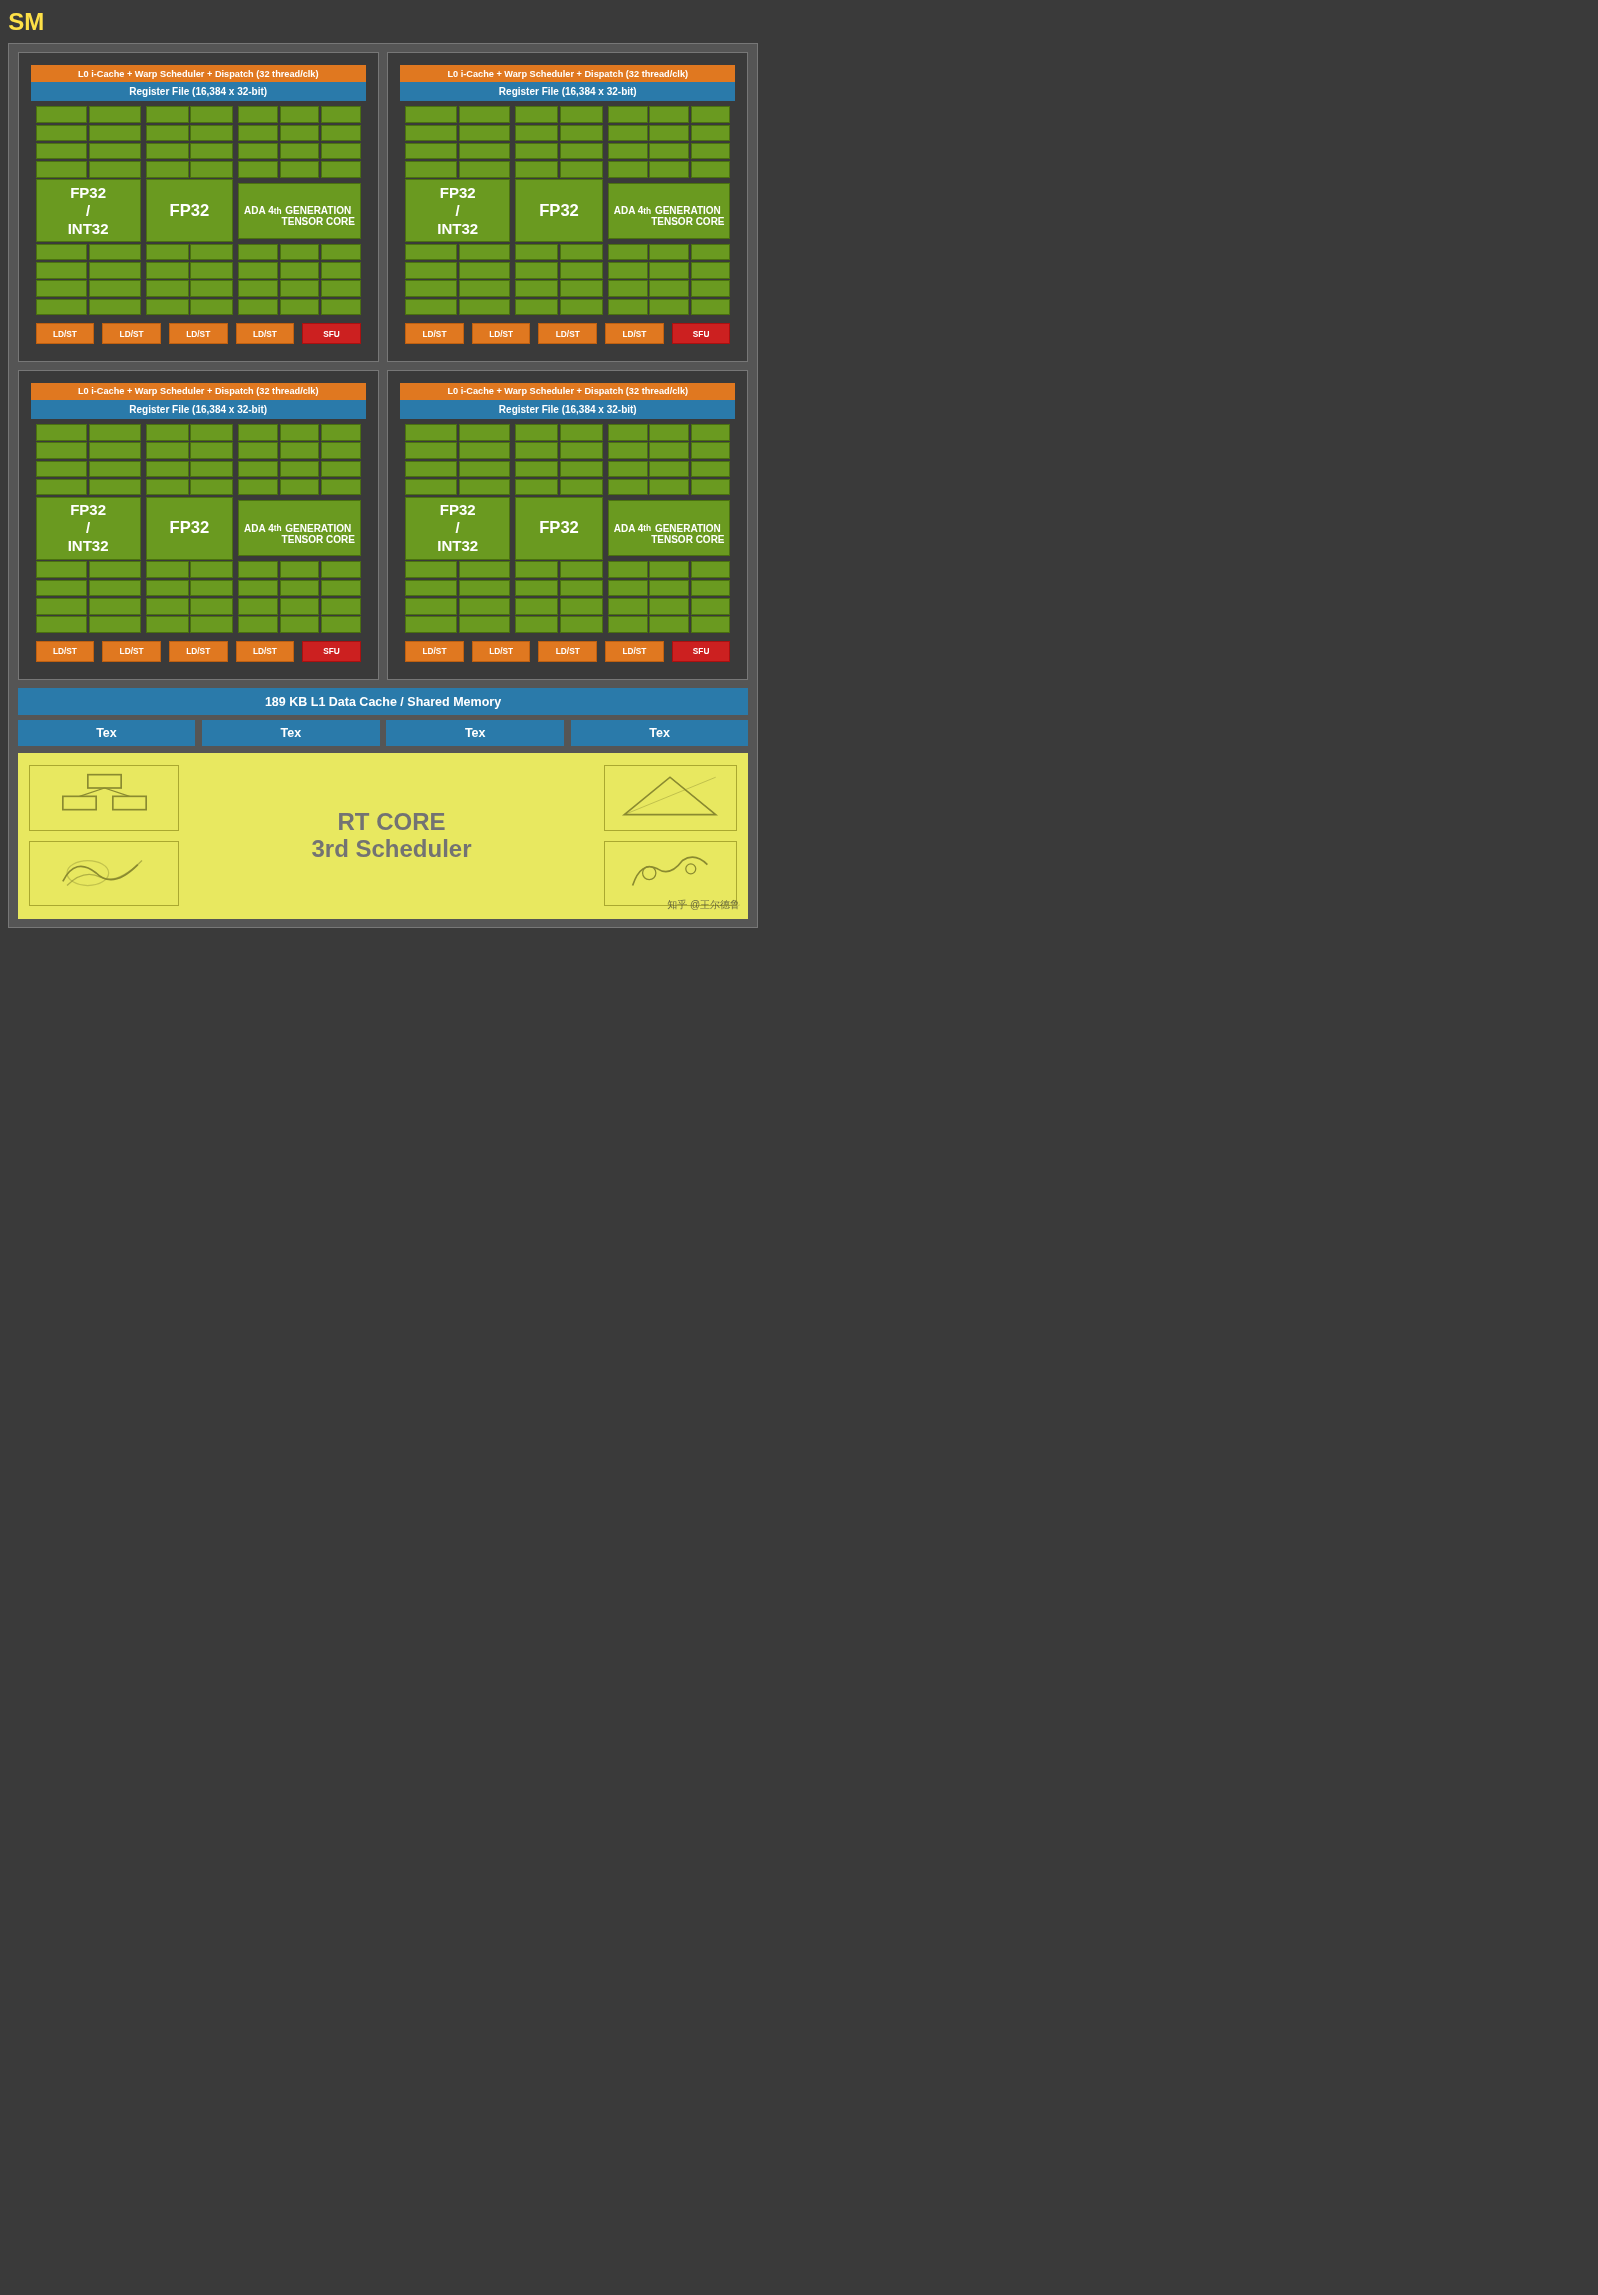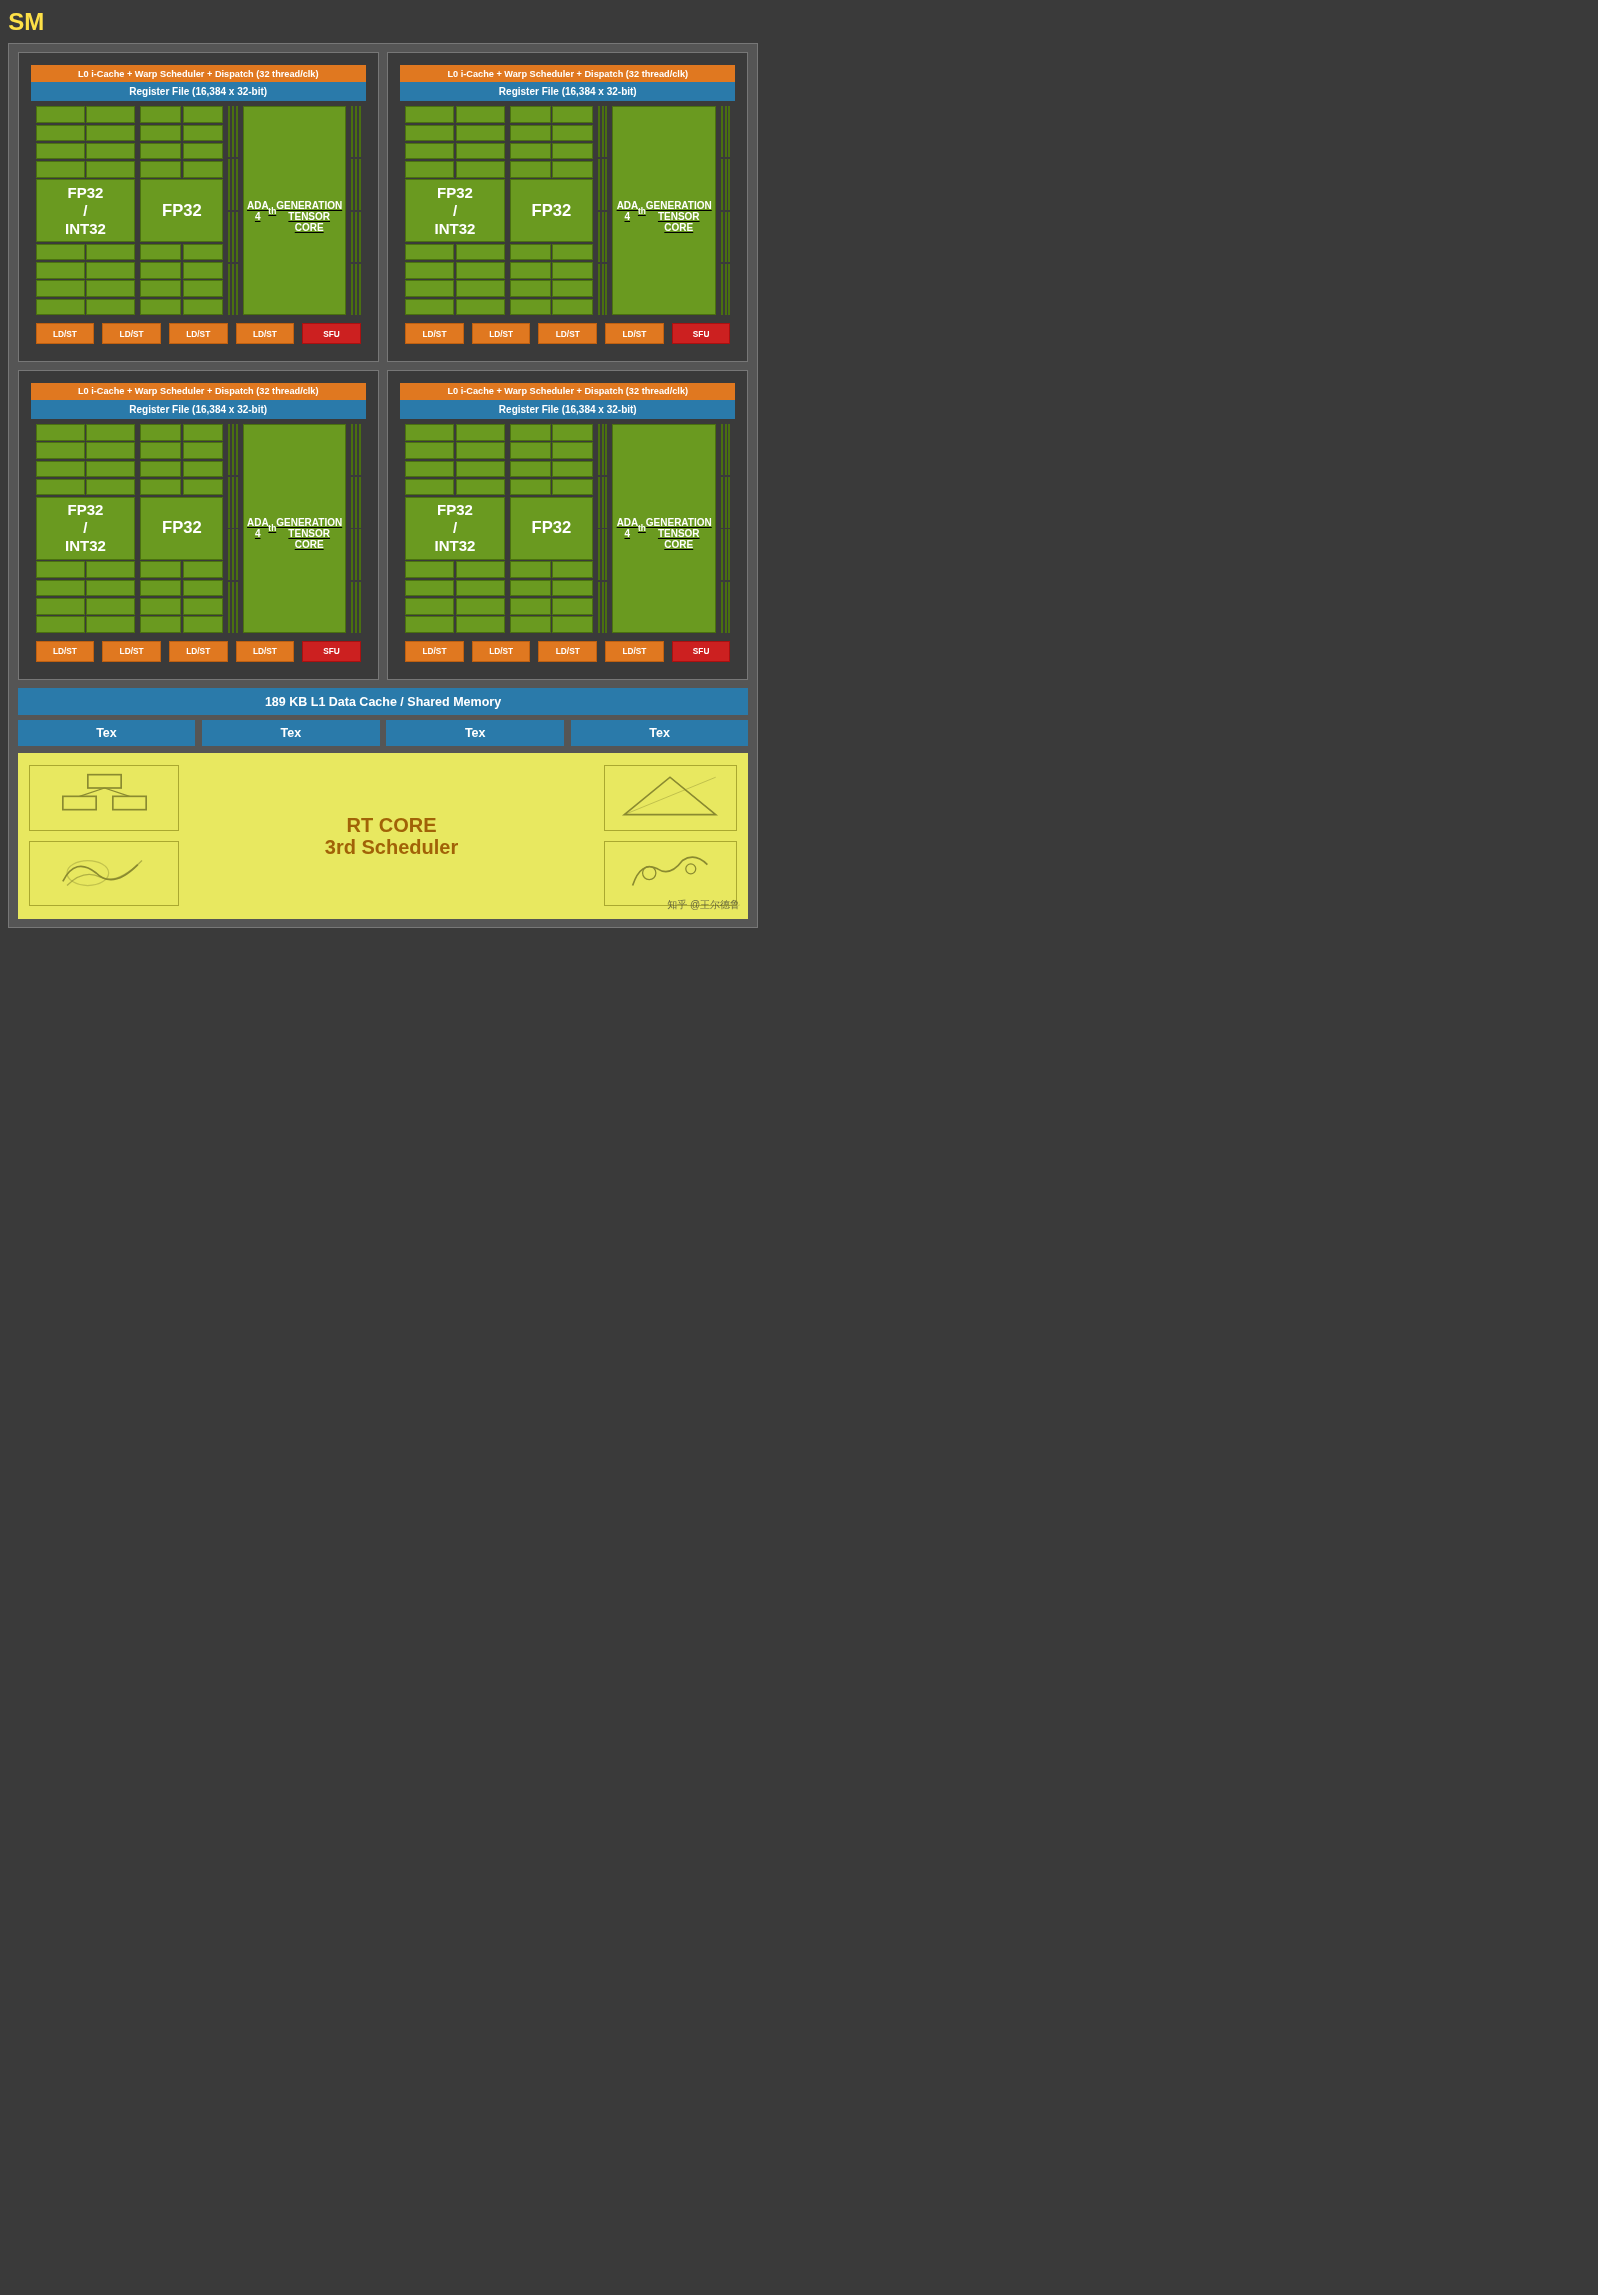"ADA 4" .tensor-col { flex-direction: row -> column; text-decoration: underline -> none }
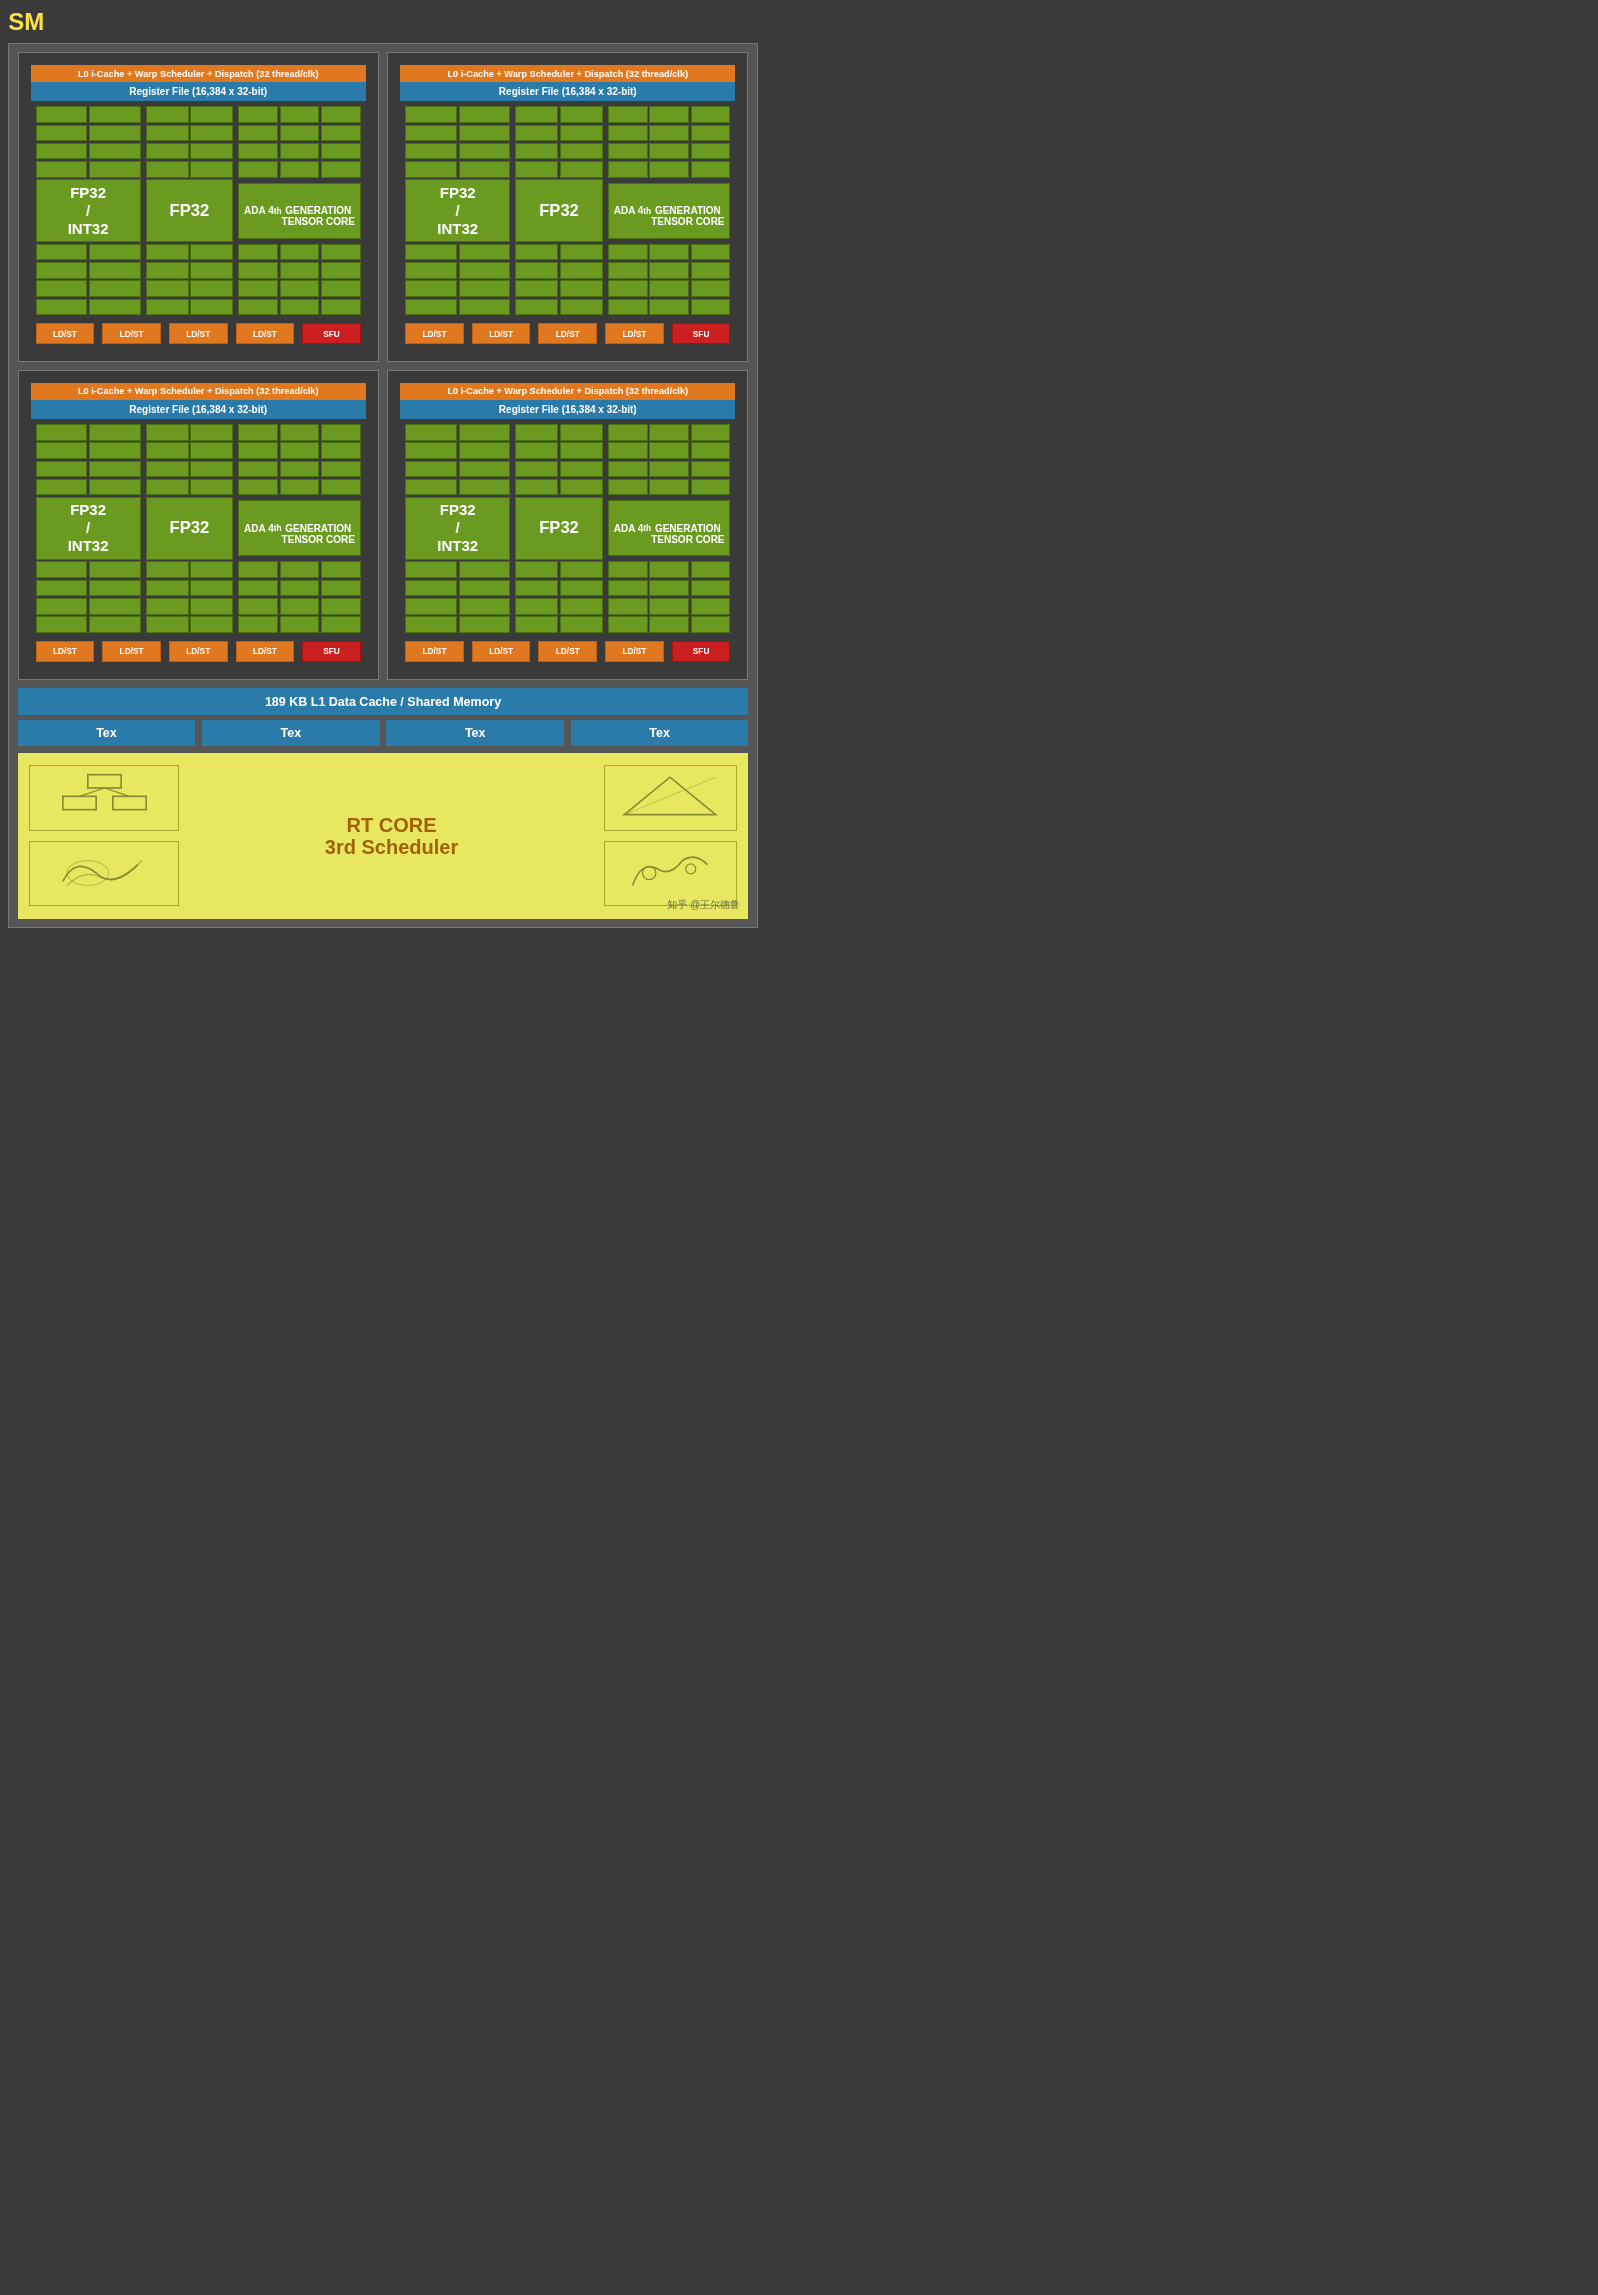"RT CORE" .rt-core-title { color: #a16207 -> #737373; font-size: 20px -> 24px }
